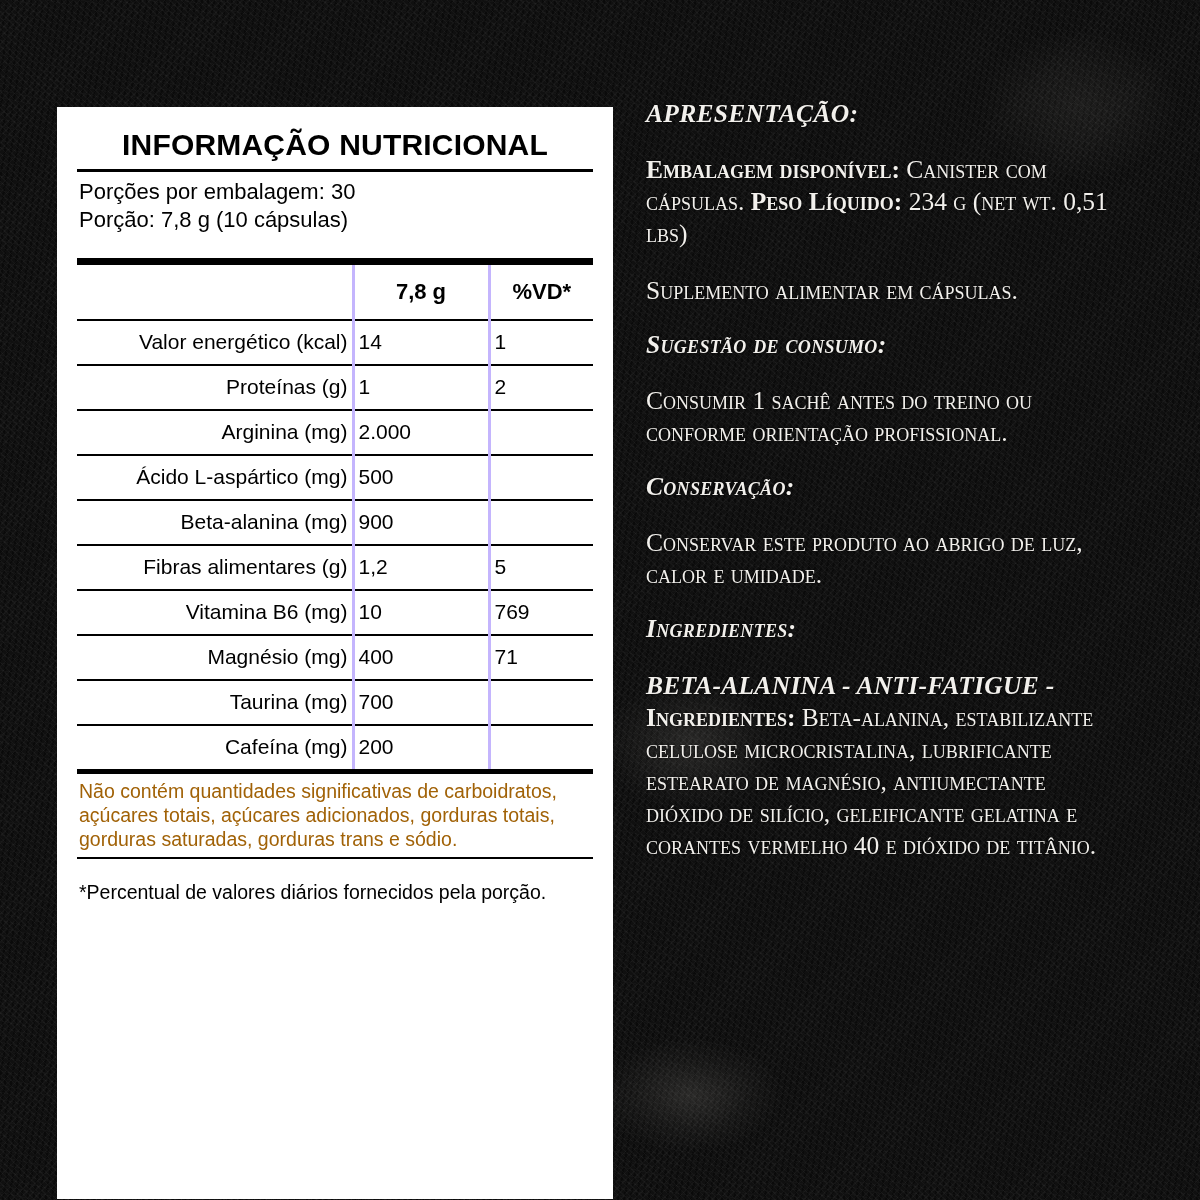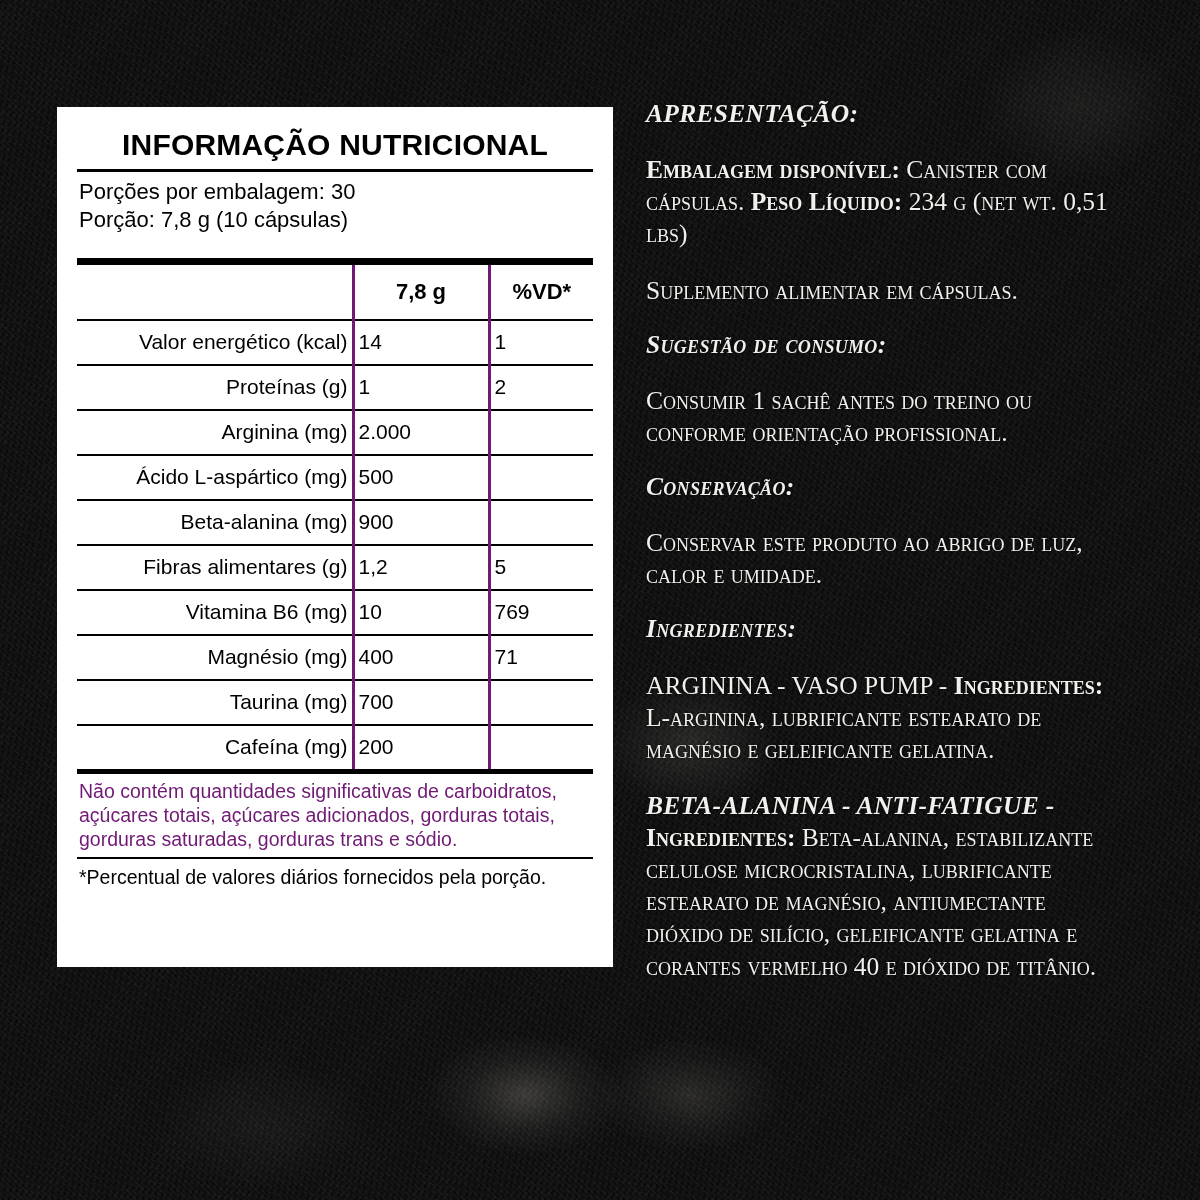"INFORMAÇÃO NUTRICIONAL" #nutrition-panel { height: 860px -> 1092px }
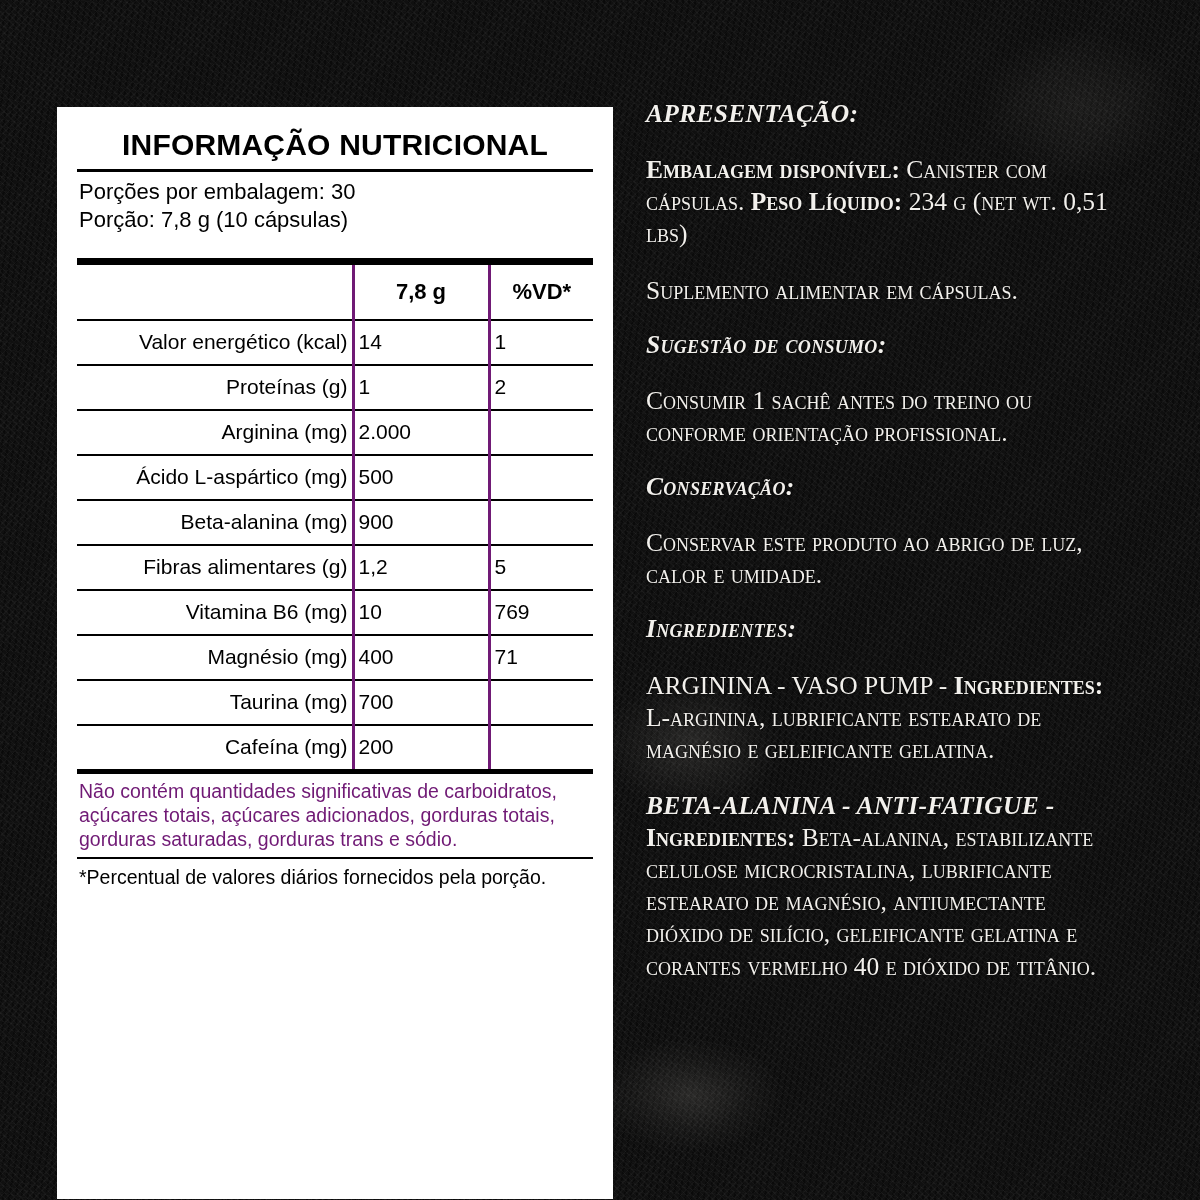"7,8 g" table.nut-table th.col-div, table.nut-table td.col-div { border-left: 3px solid #701a75 -> 3px solid #c4b5fd }
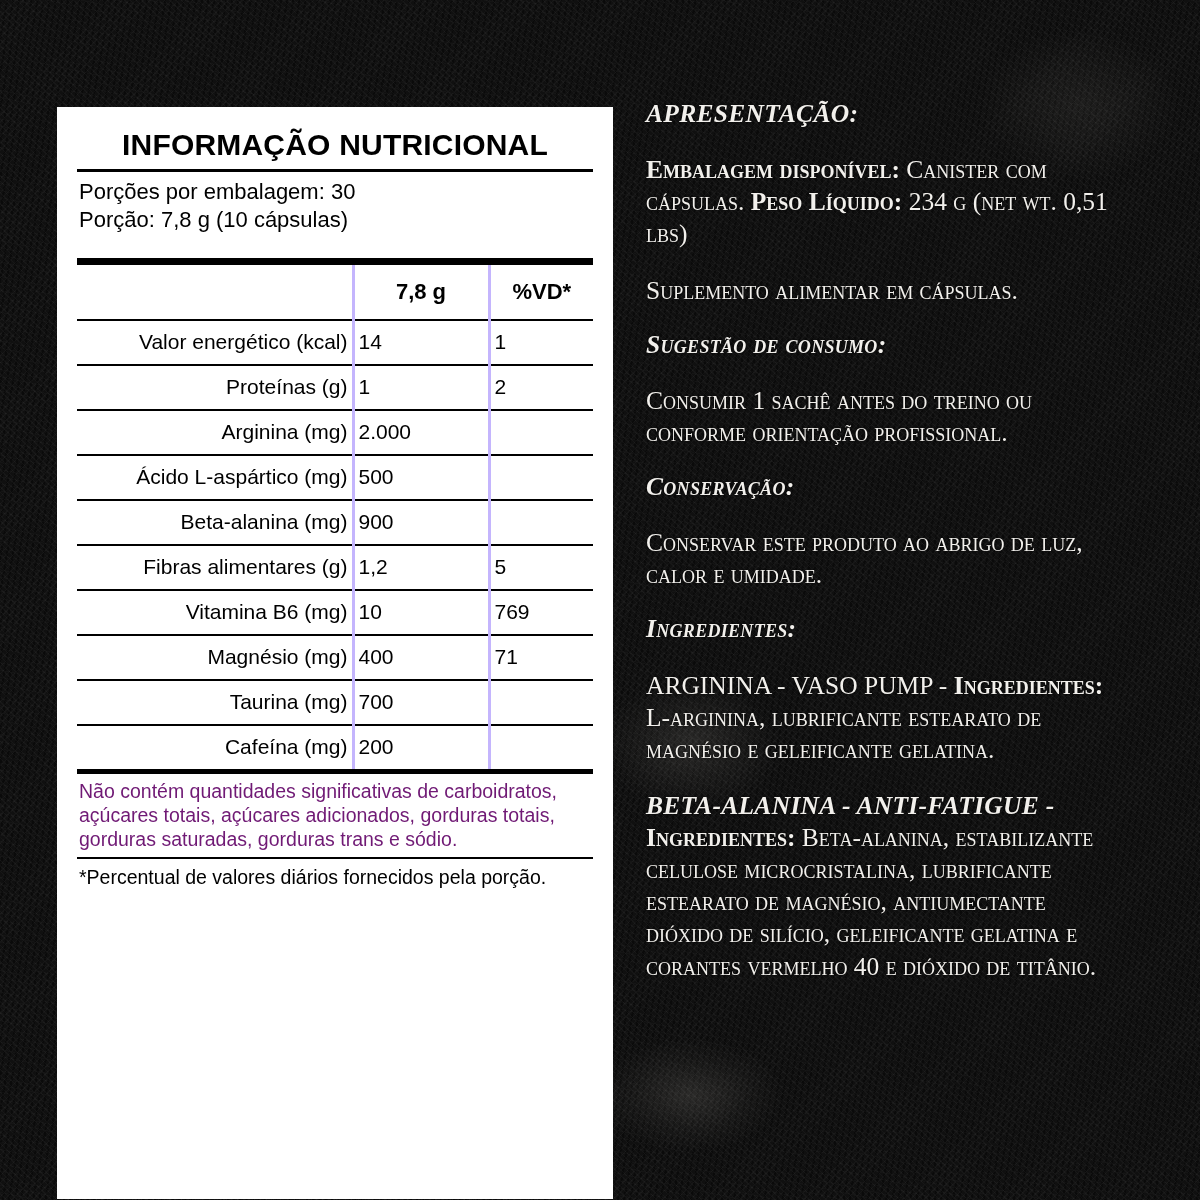"ARGININA - VASO PUMP -" div.info-body { html: <div> <span>ARGININA - VASO PUMP -</span> <span>Ingredientes:</span> <span>L-arginina, lubrificante estearato de magnésio e geleificante gelatina.</span> </div> -> none }
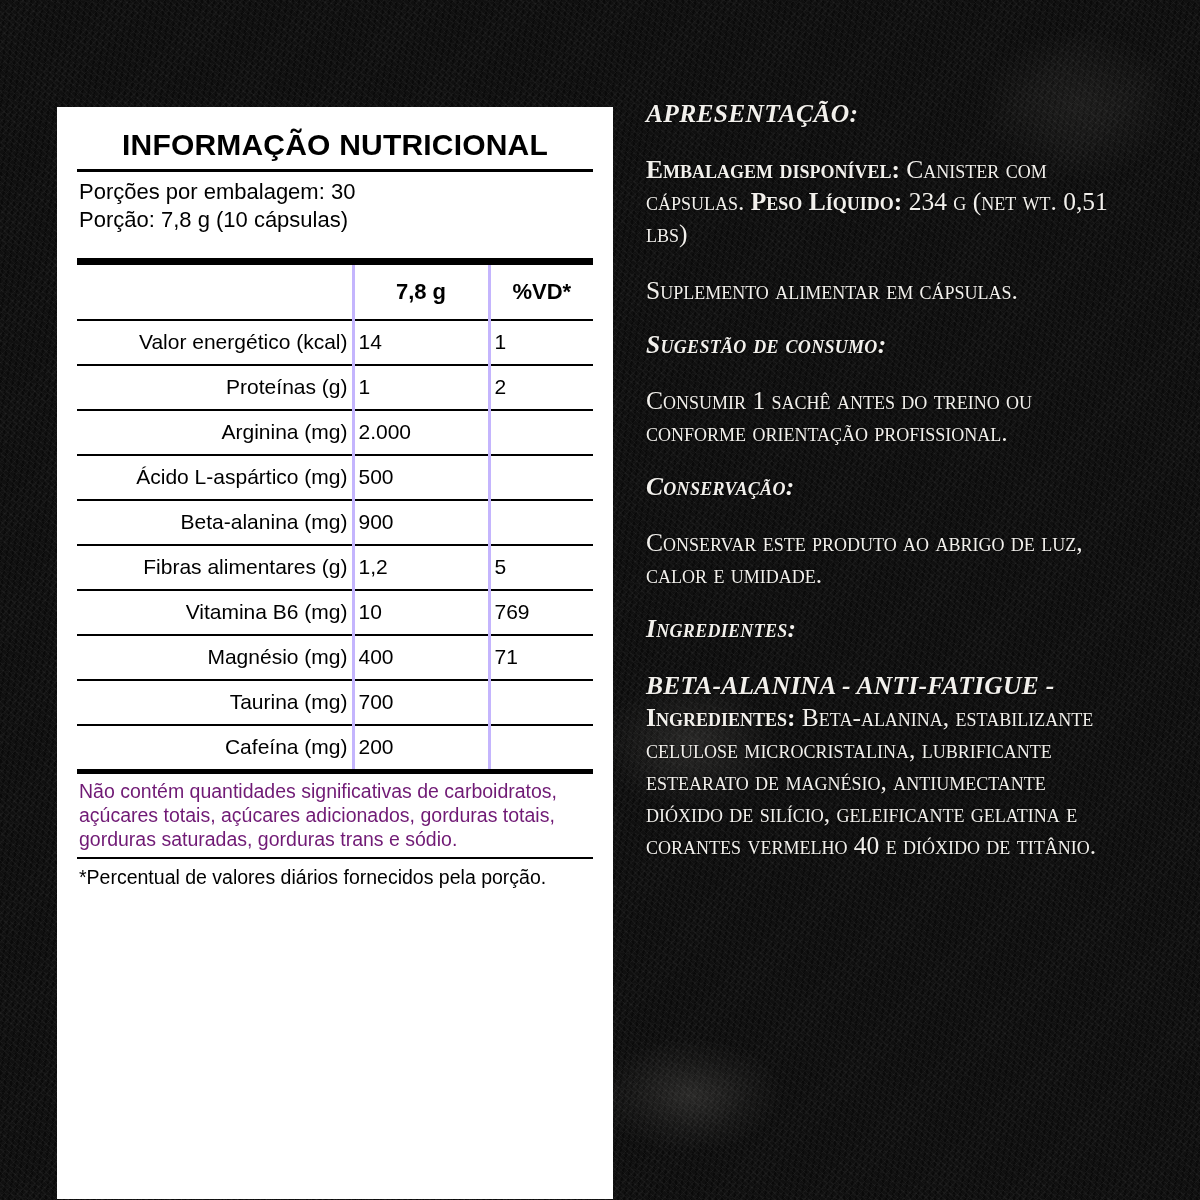"Não contém quantidades significativas de" .note-block { color: #701a75 -> #a16207 }
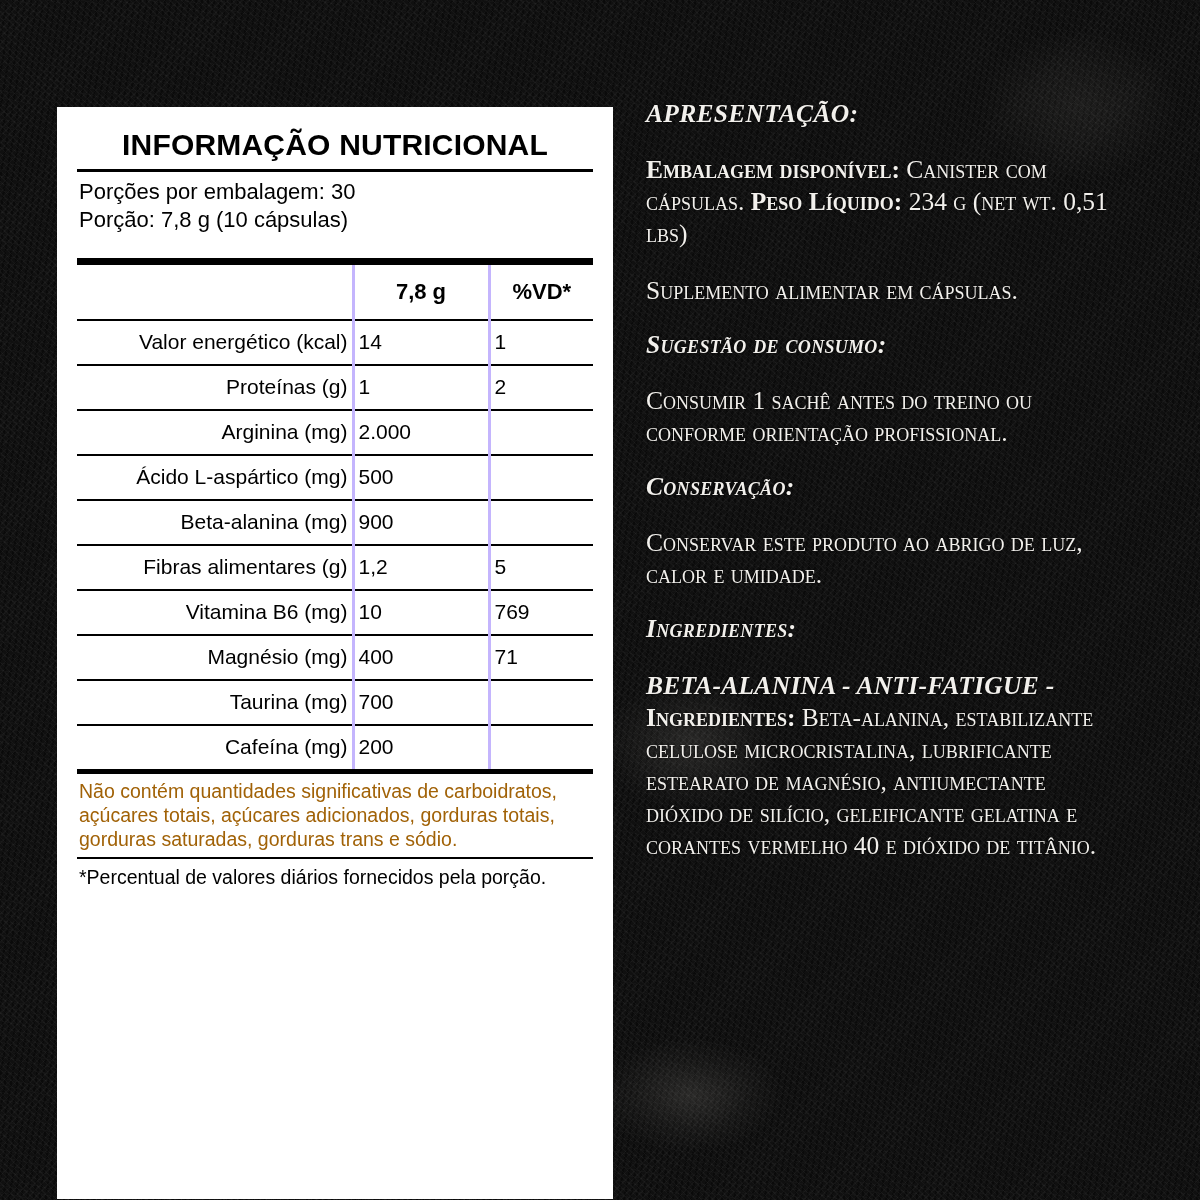"*Percentual de valores diários" .note-foot { padding: 7px 0 0 2px -> 22px 0 0 2px }
